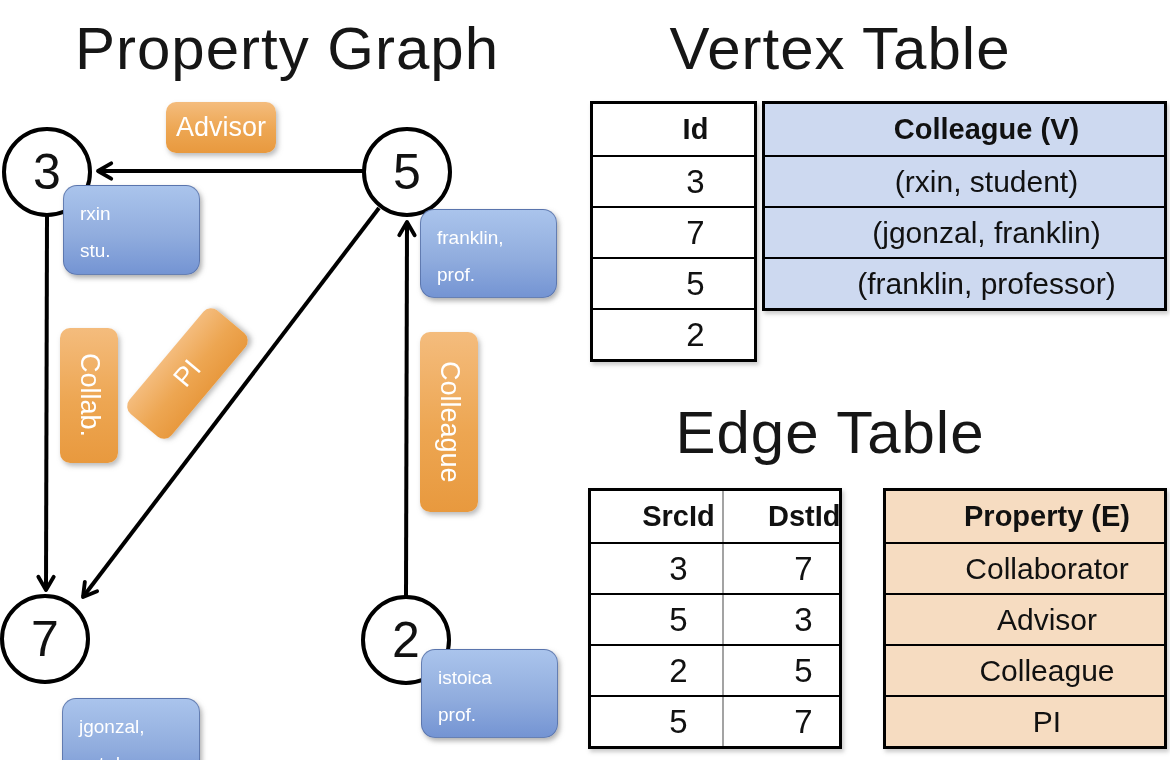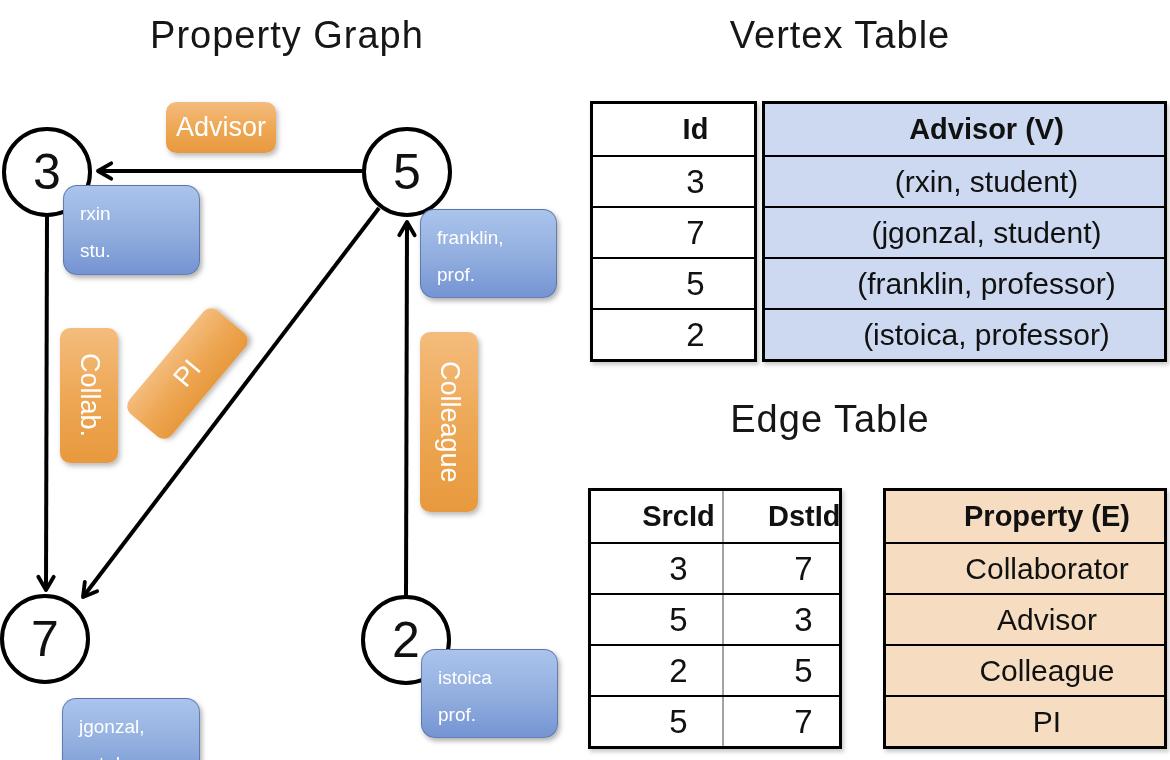"Property Graph" .title { font-size: 38px -> 60px }
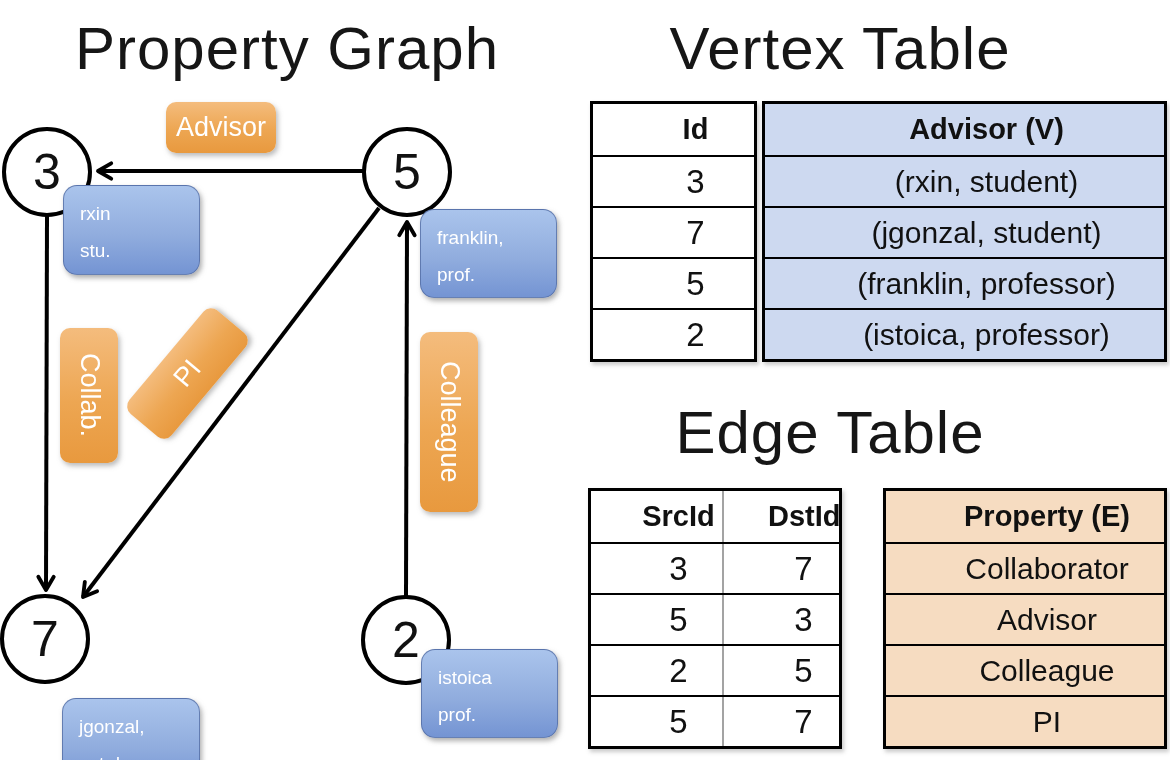"Advisor (V)" div.tcell { text: Advisor -> Colleague }
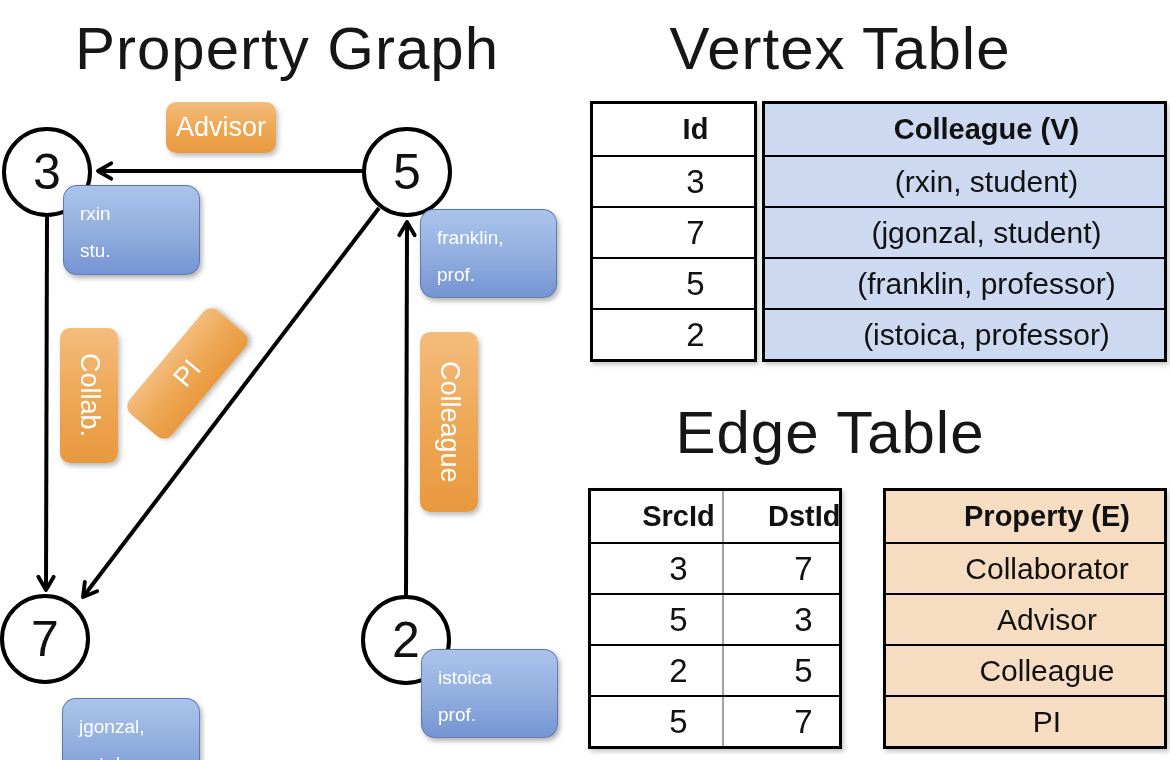"(jgonzal, student)" div.tcell { text: student -> franklin }
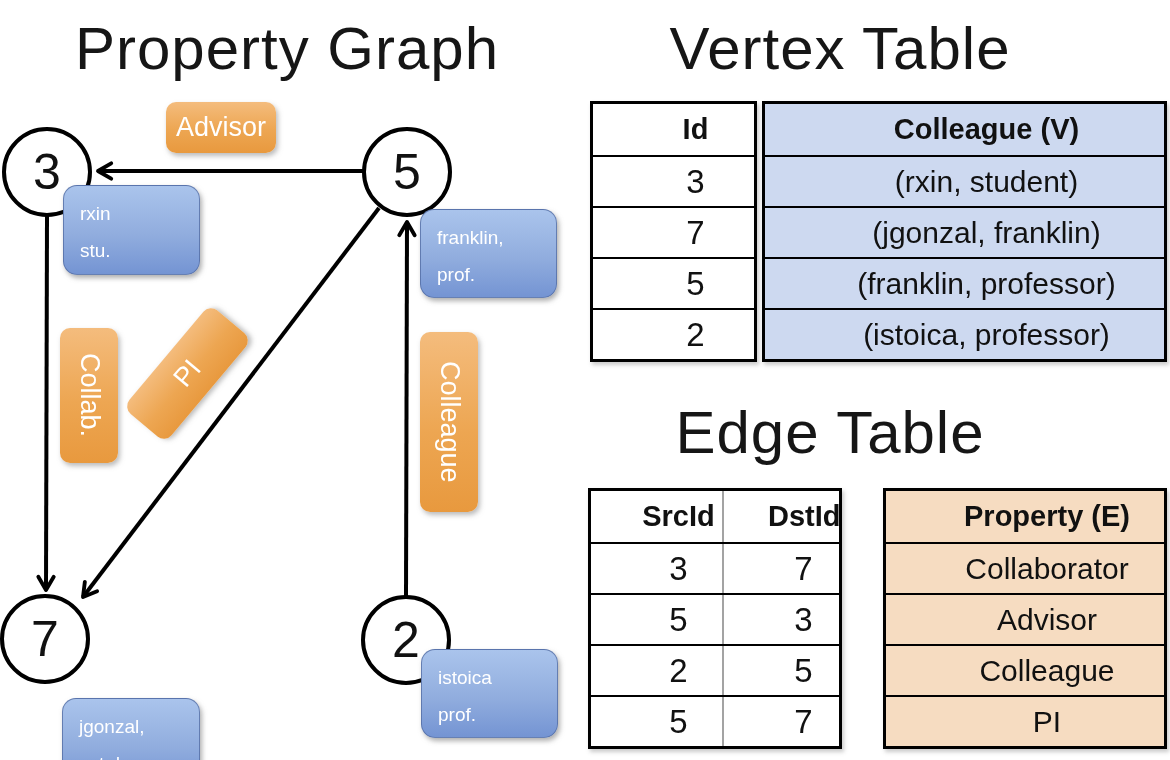"(istoica, professor)" div.trow { html: <div> <div>(istoica, professor)</div> </div> -> none }
